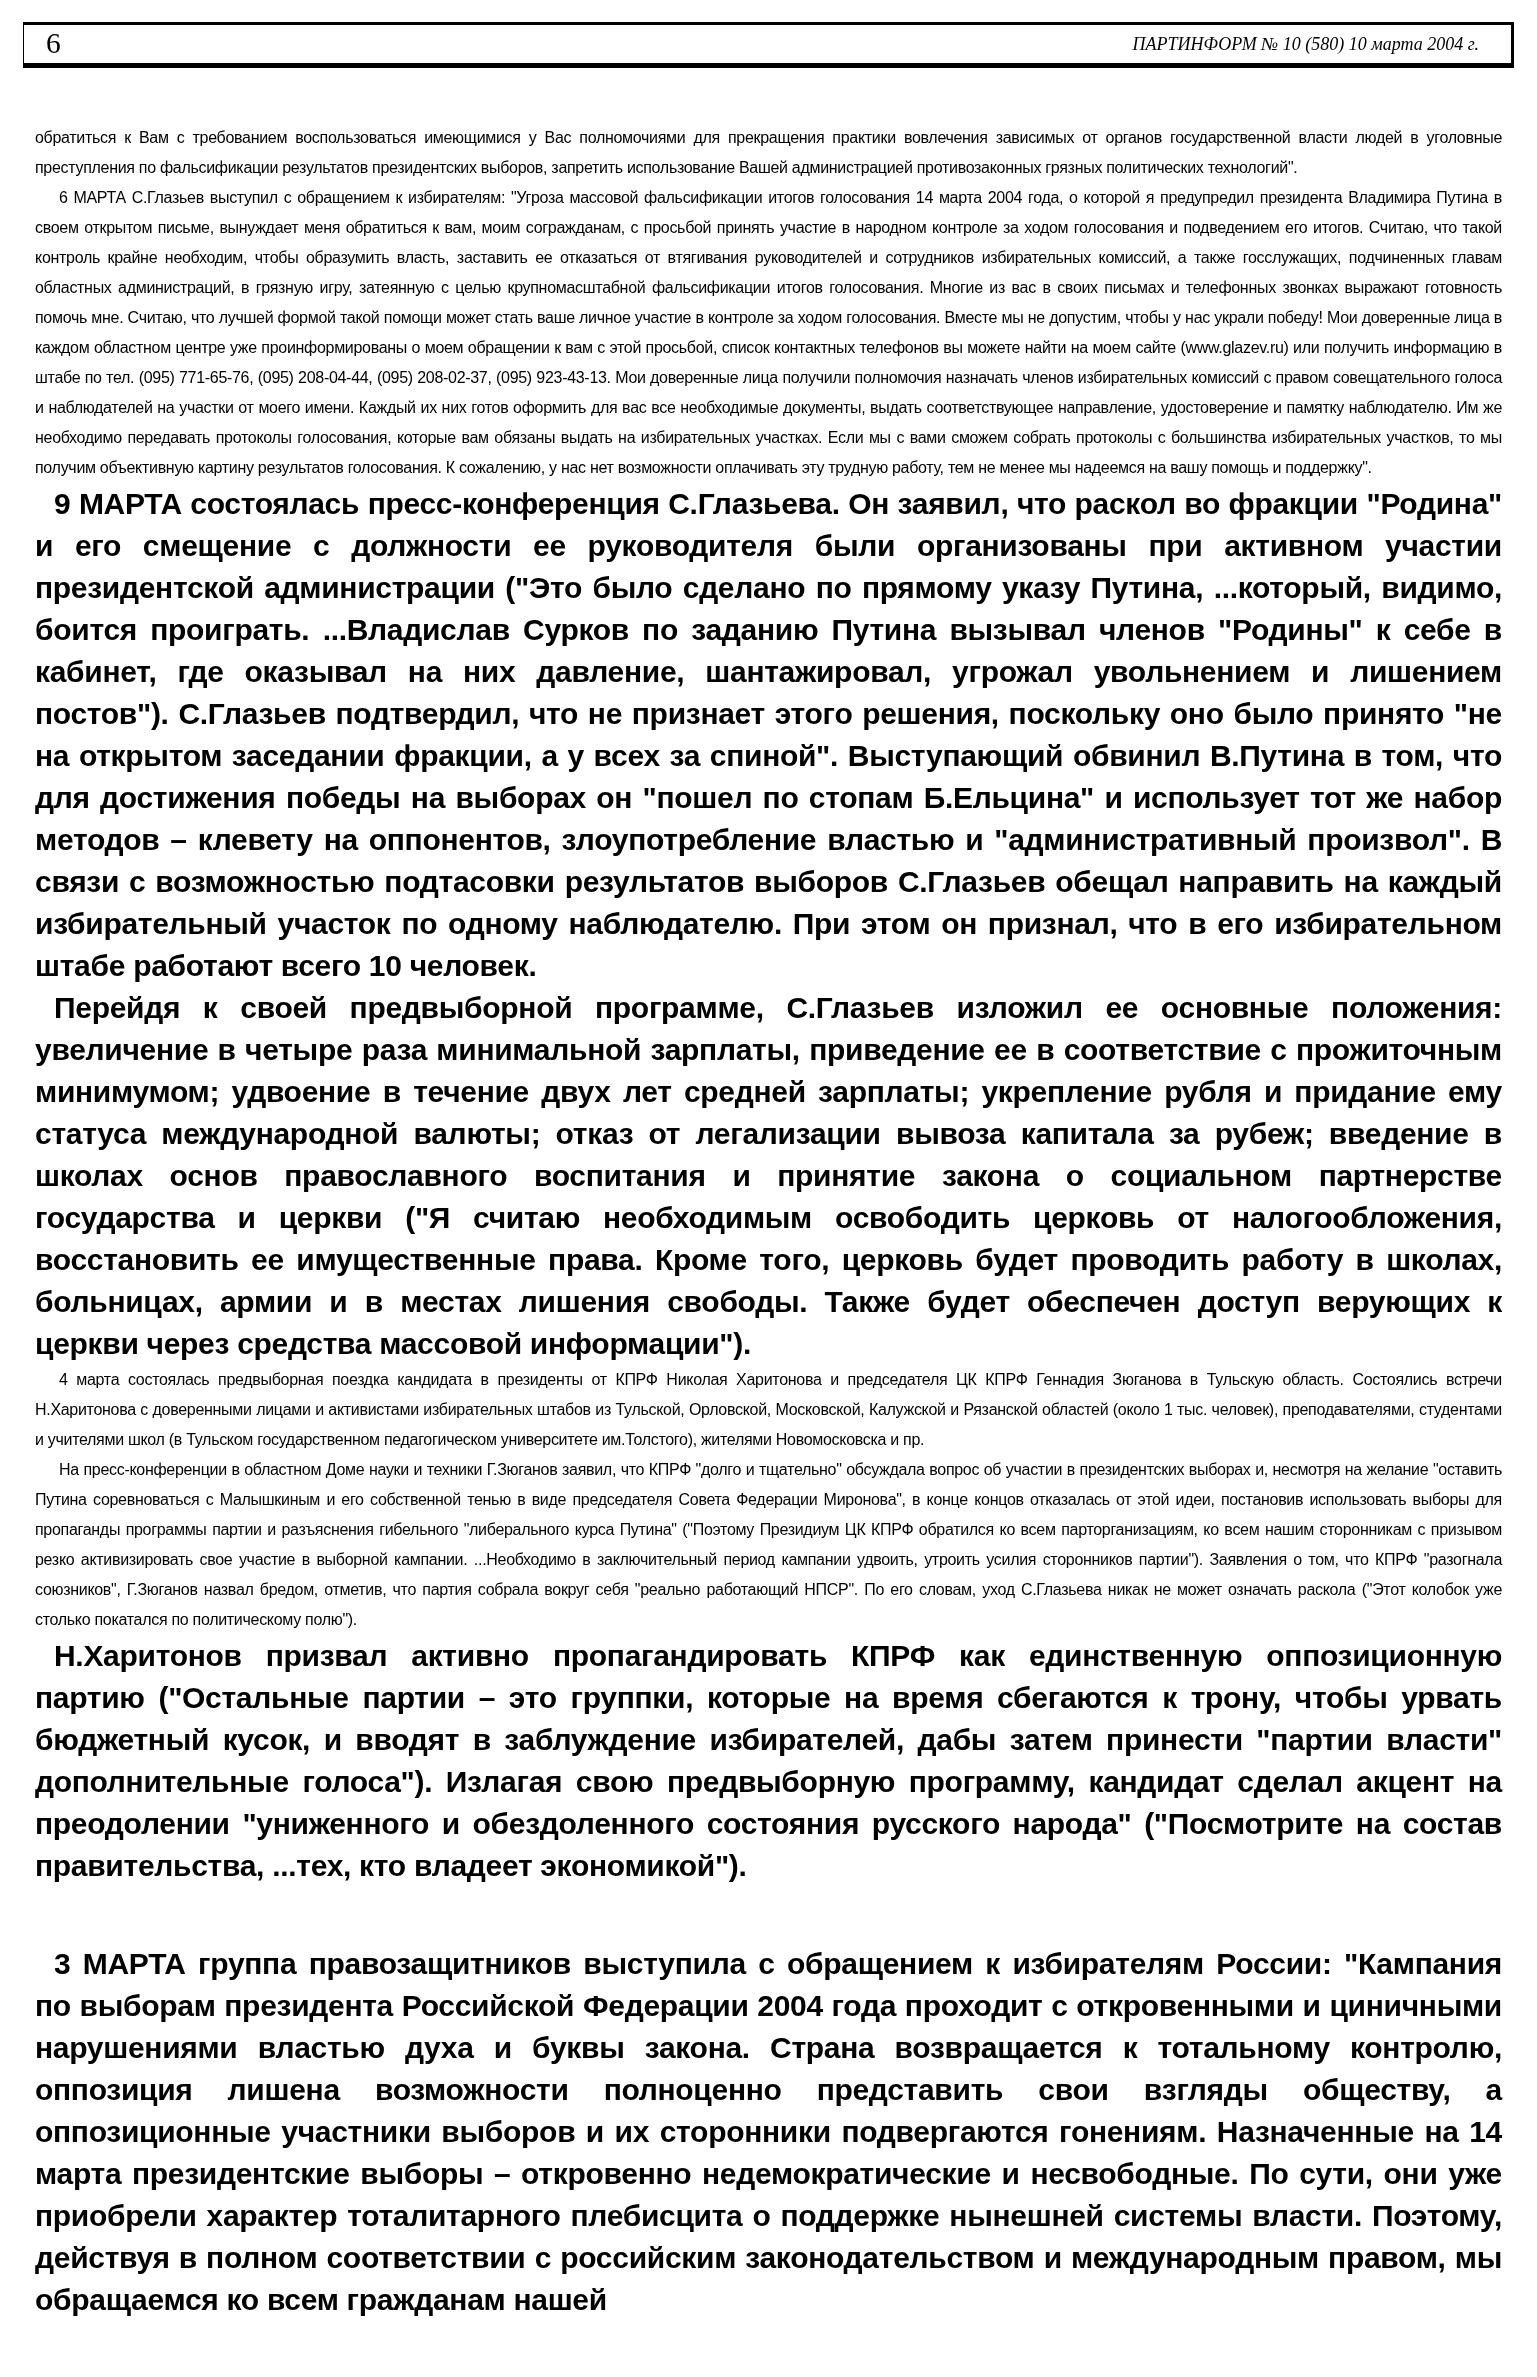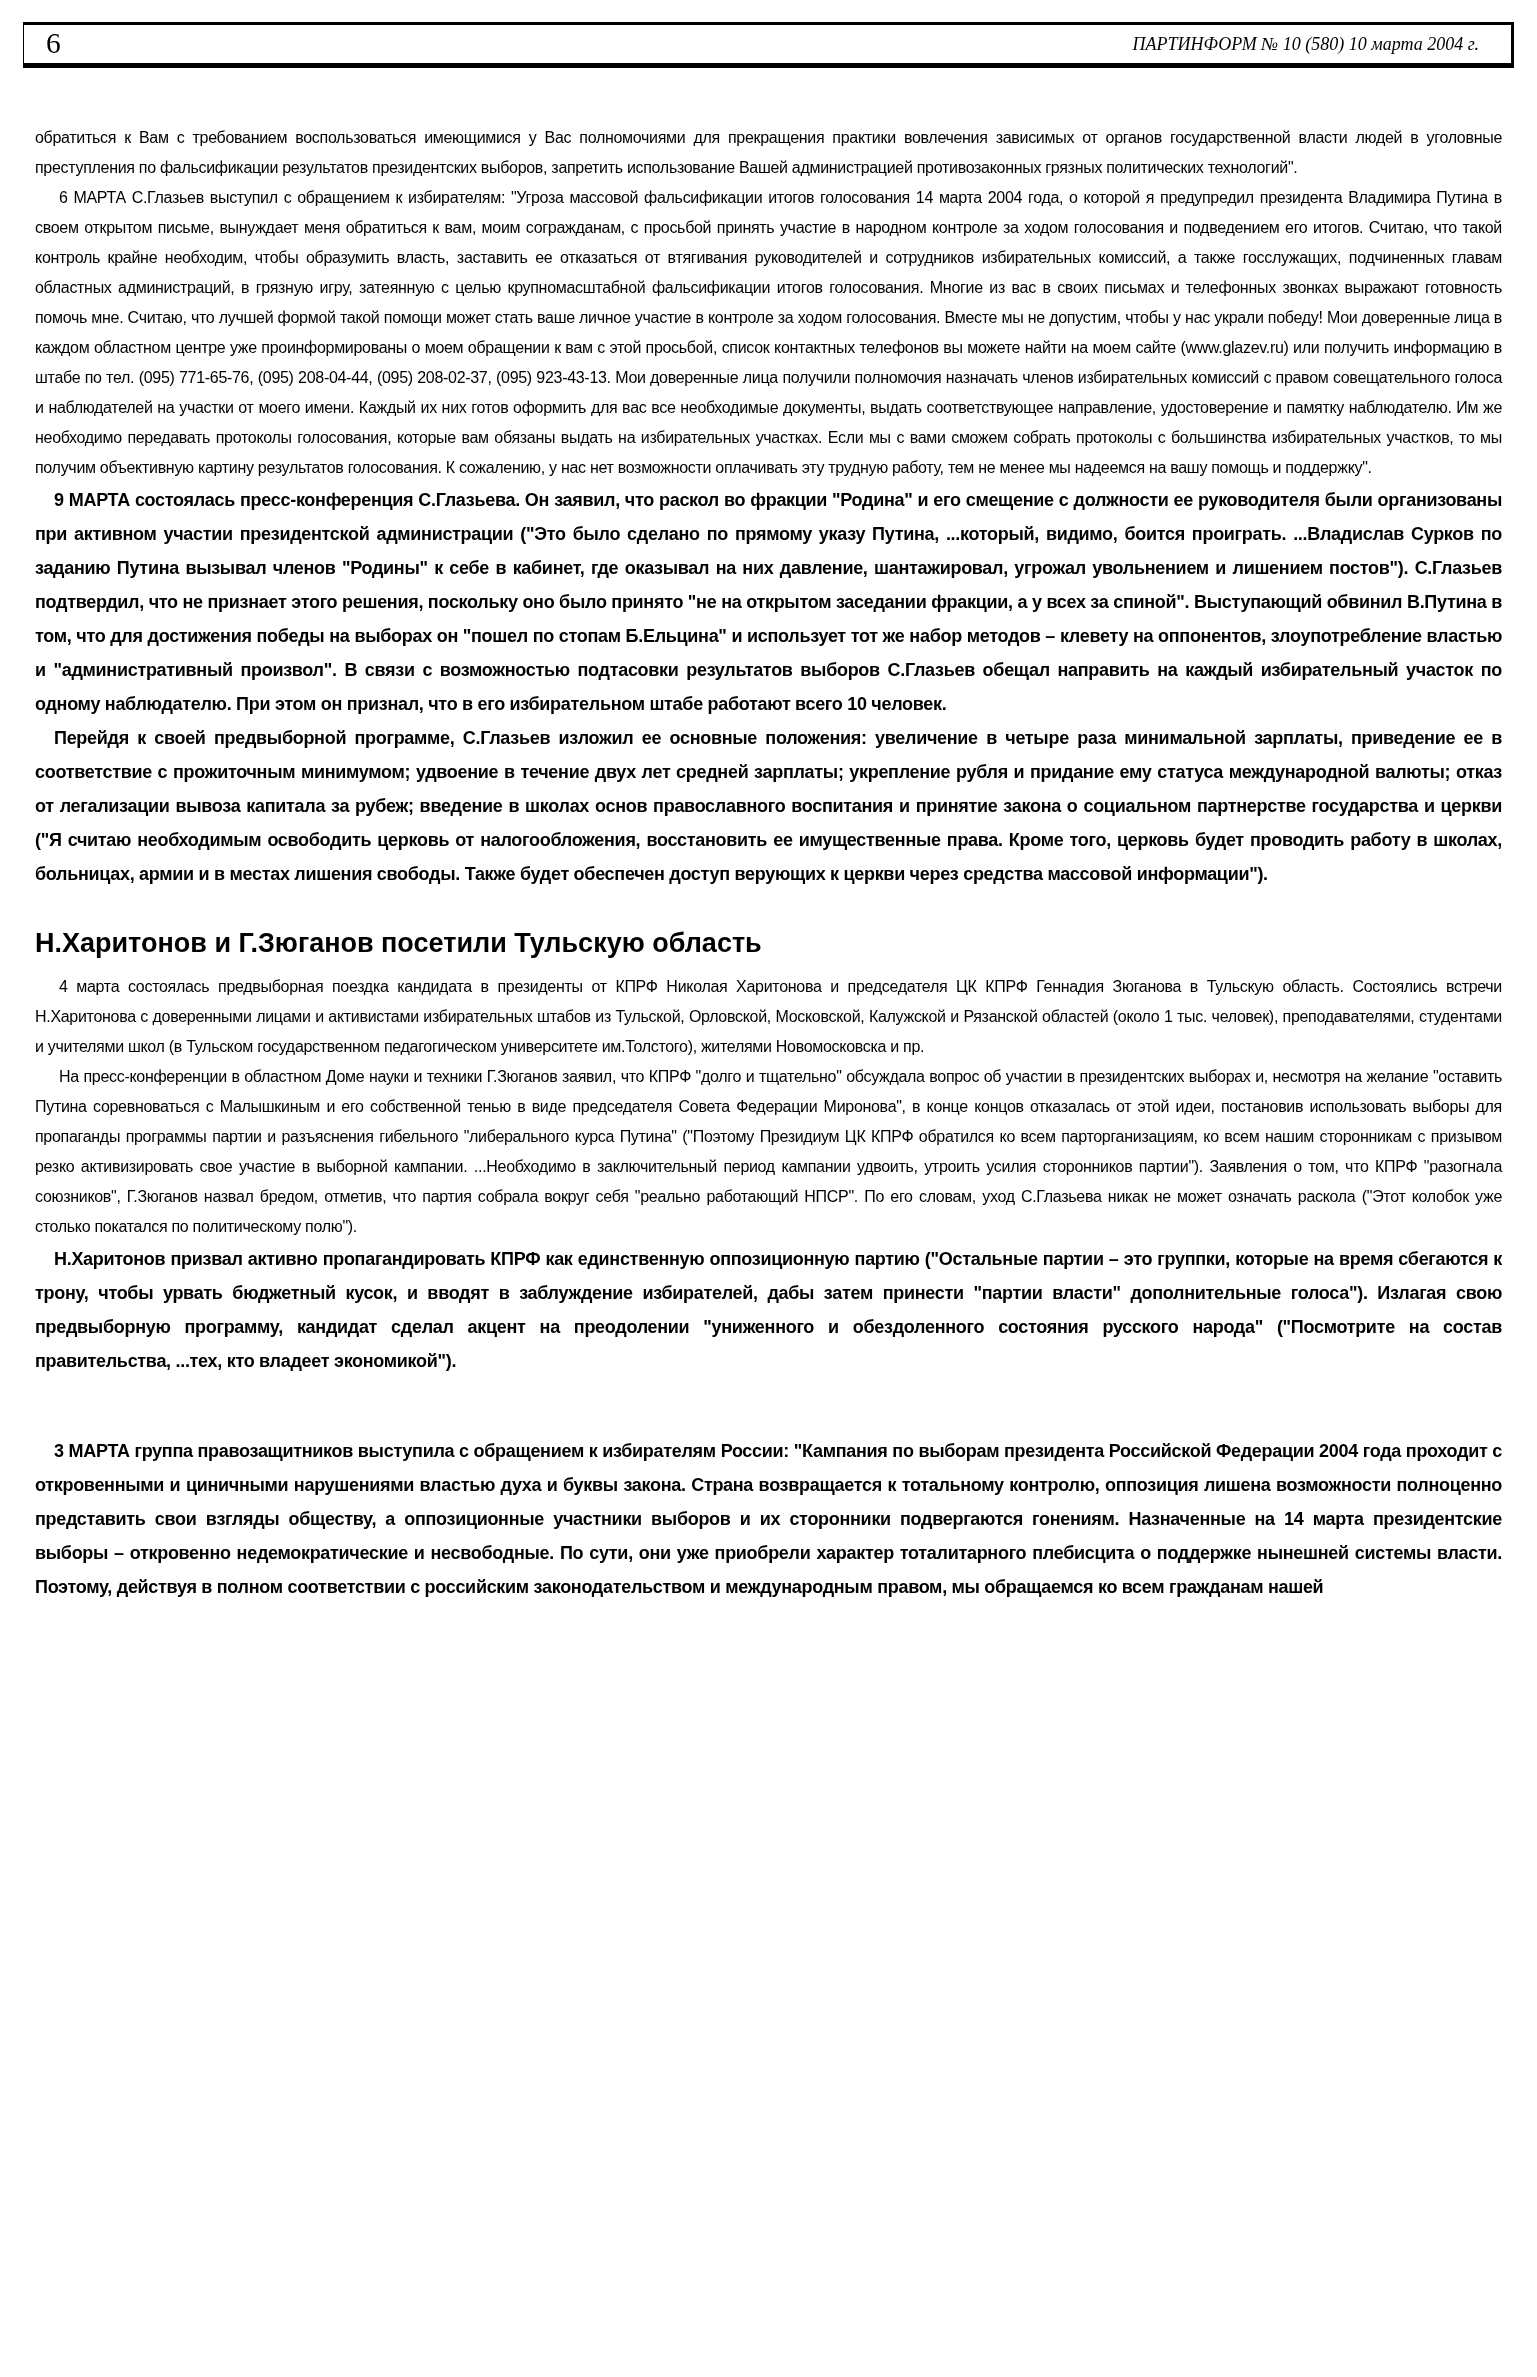"9 МАРТА состоялась пресс-конференция" .p-bold { font-size: 18px -> 30px; line-height: 34px -> 42px }
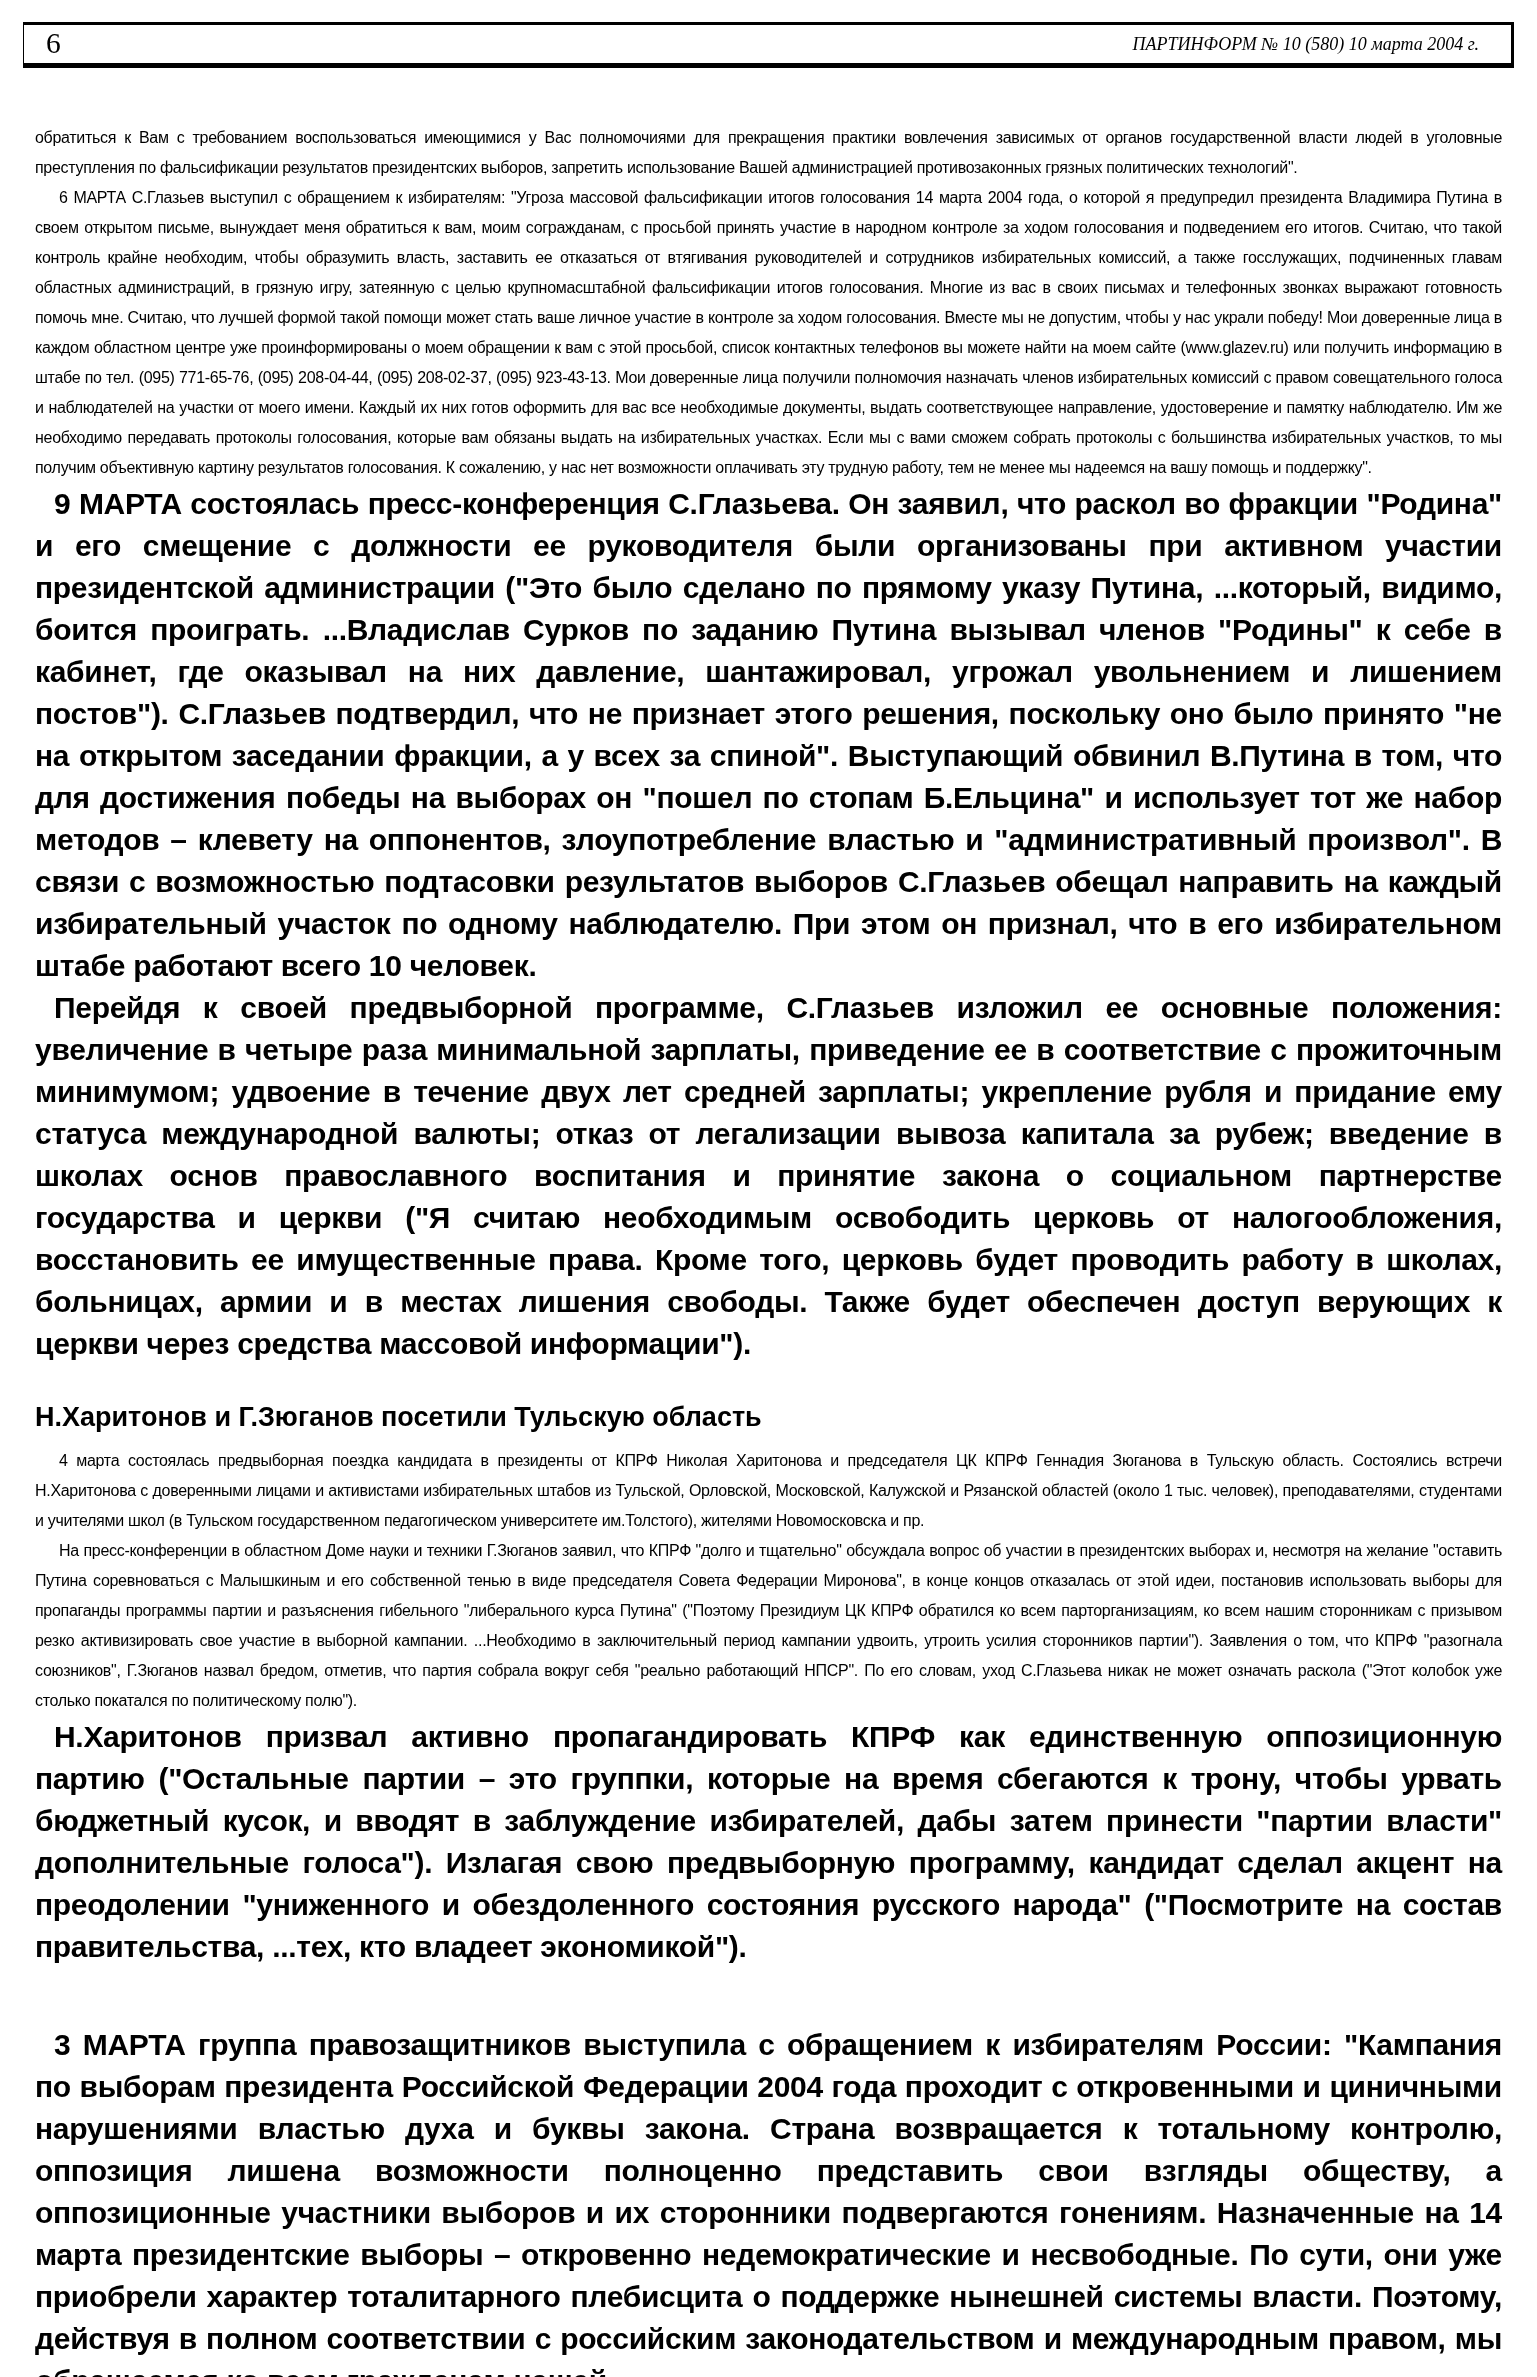"Н.Харитонов и Г.Зюганов посетили" h2.section-heading { html: <h2>Н.Харитонов и Г.Зюганов посетили Тульскую область</h2> -> none }
